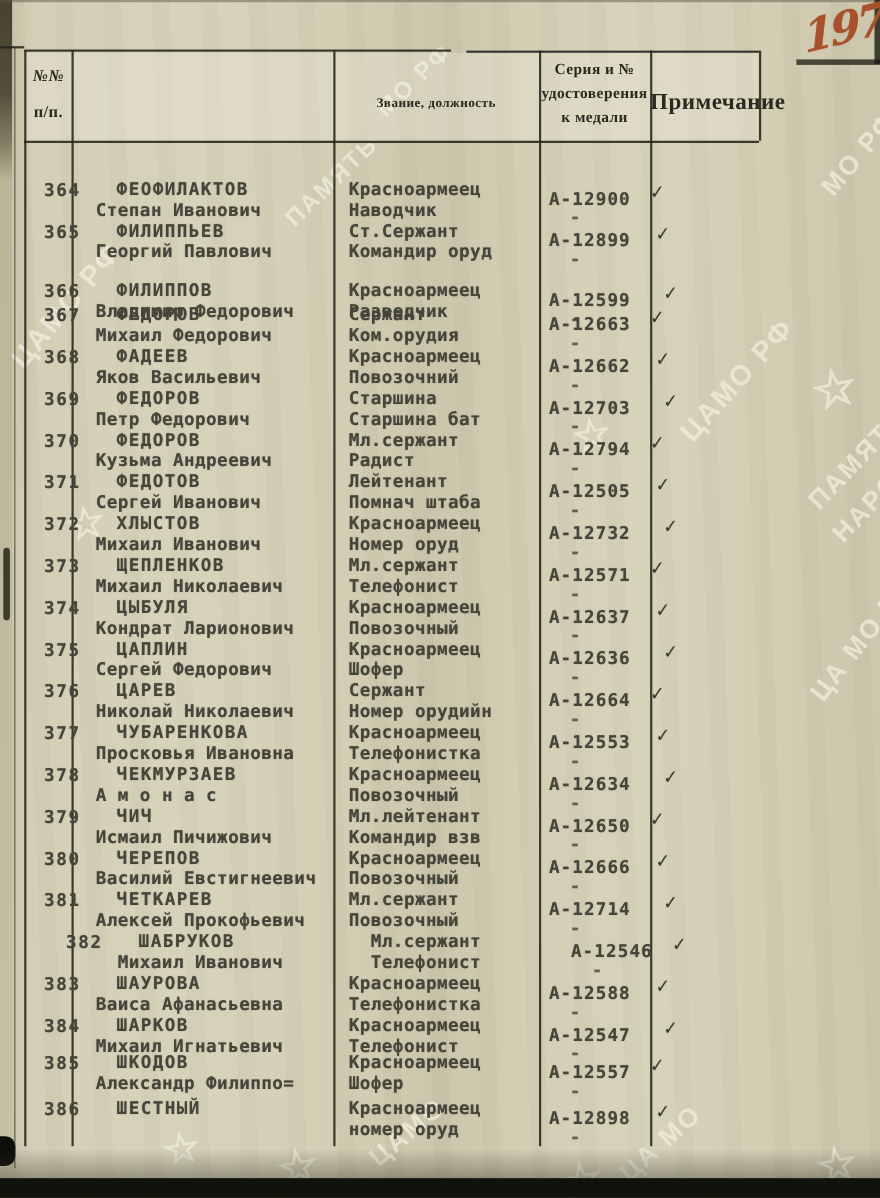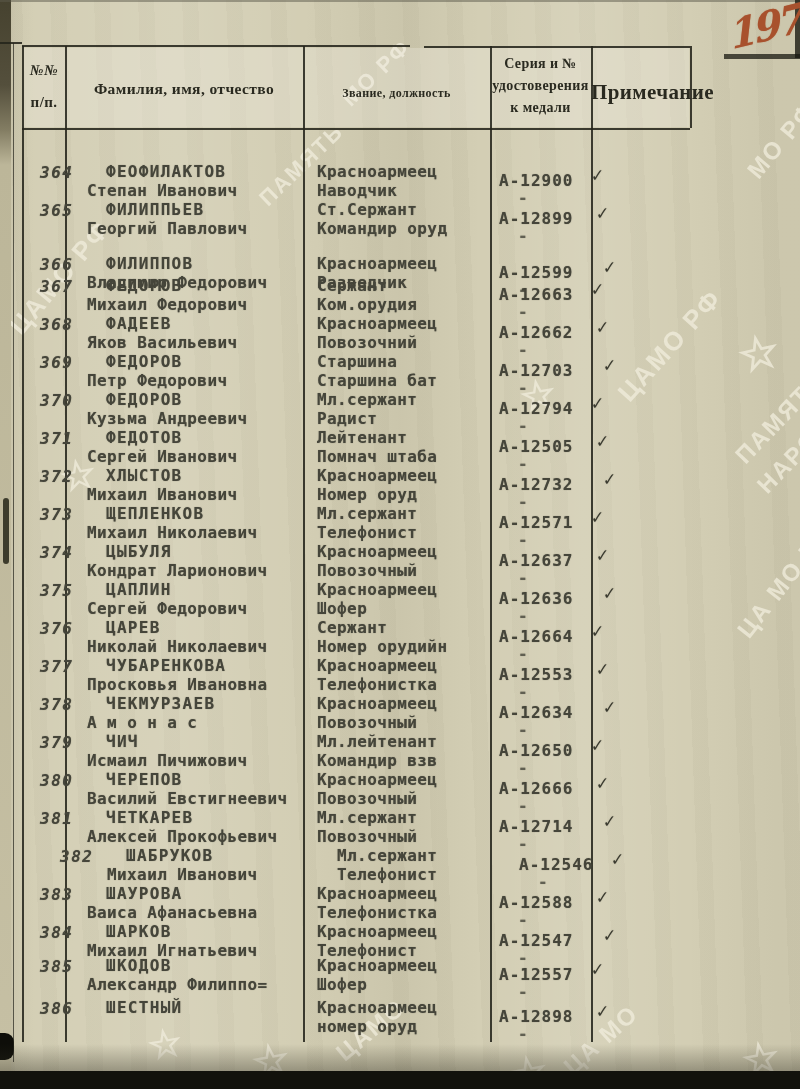"Фамилия, имя, отчество" div.hdr { html: <div>Фамилия, имя, отчество</div> -> none }
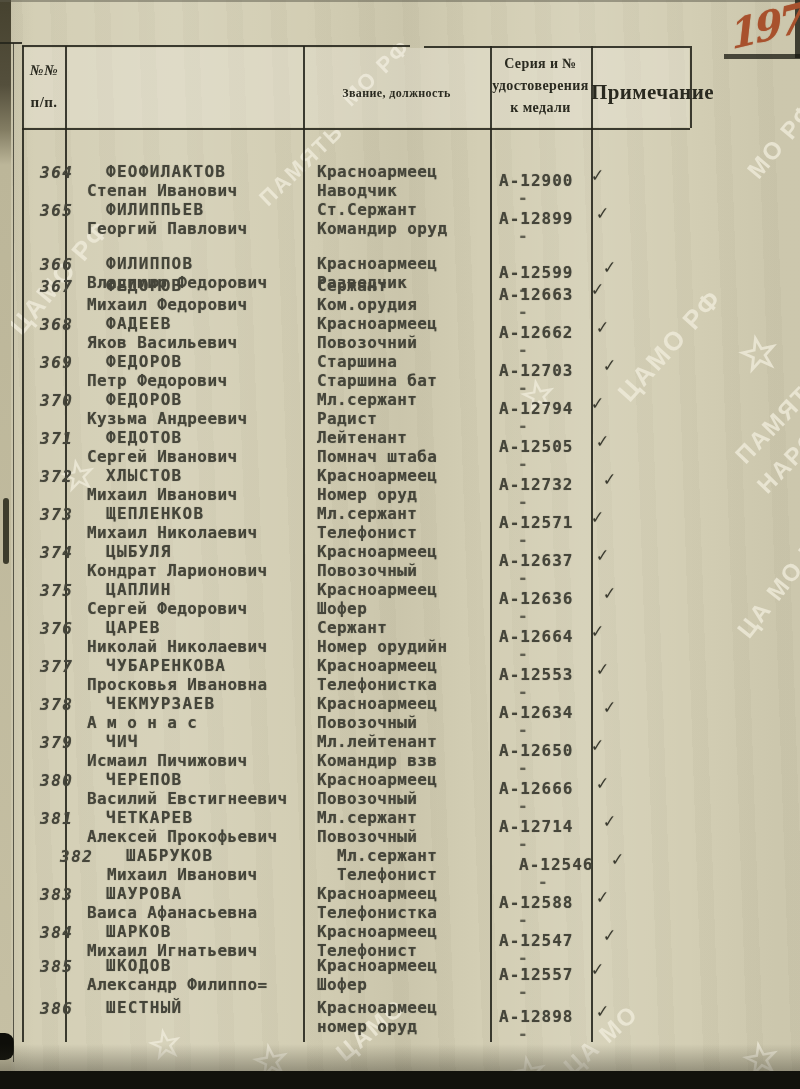"364" .entry .num { font-style: italic -> none }
